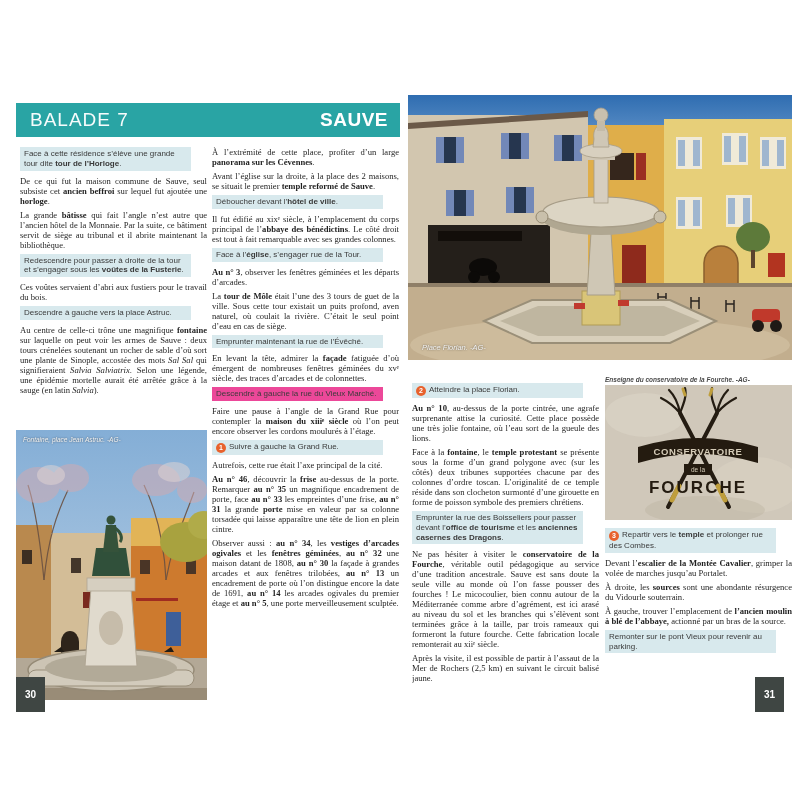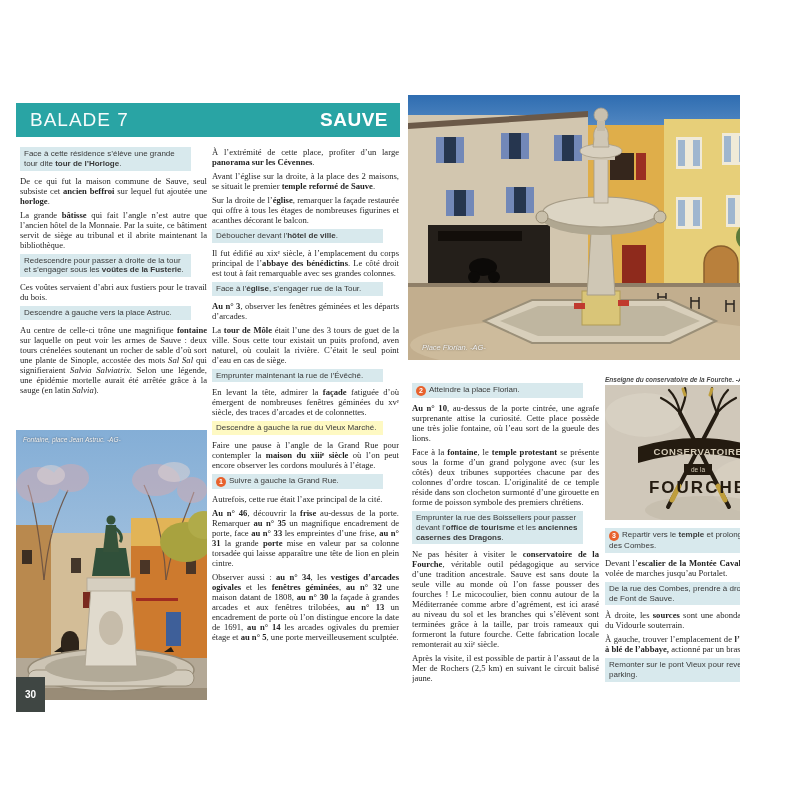"BALADE 7" .spread { width: 740px -> 800px }
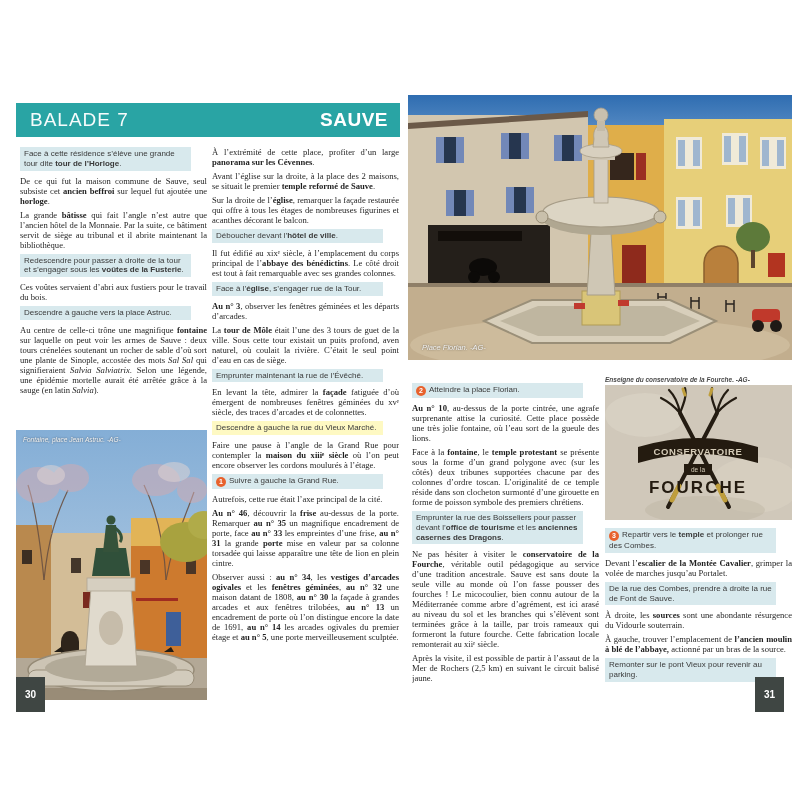"Sur la droite de l’église," p.bodyp { html: <p><span>Sur la droite de l’</span><span>église</span><span>, remarquer la façade restaurée qui offre à tous les étages de nombreuses figurines et acanthes décorant le balcon.</span></p> -> none }
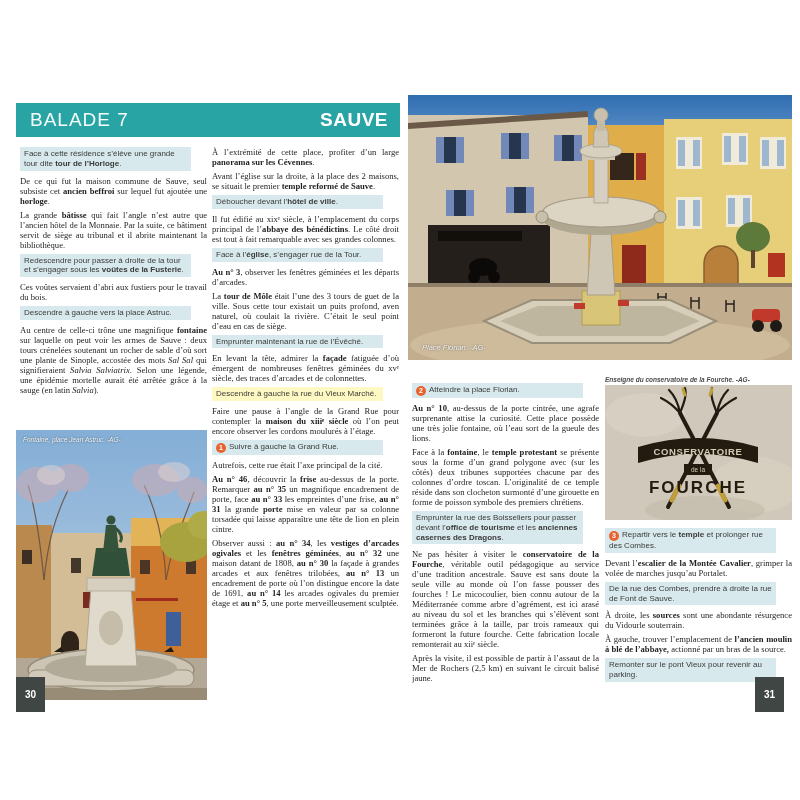"Descendre à gauche la rue" p.instr { background: #fef9c3 -> #ec4899 }
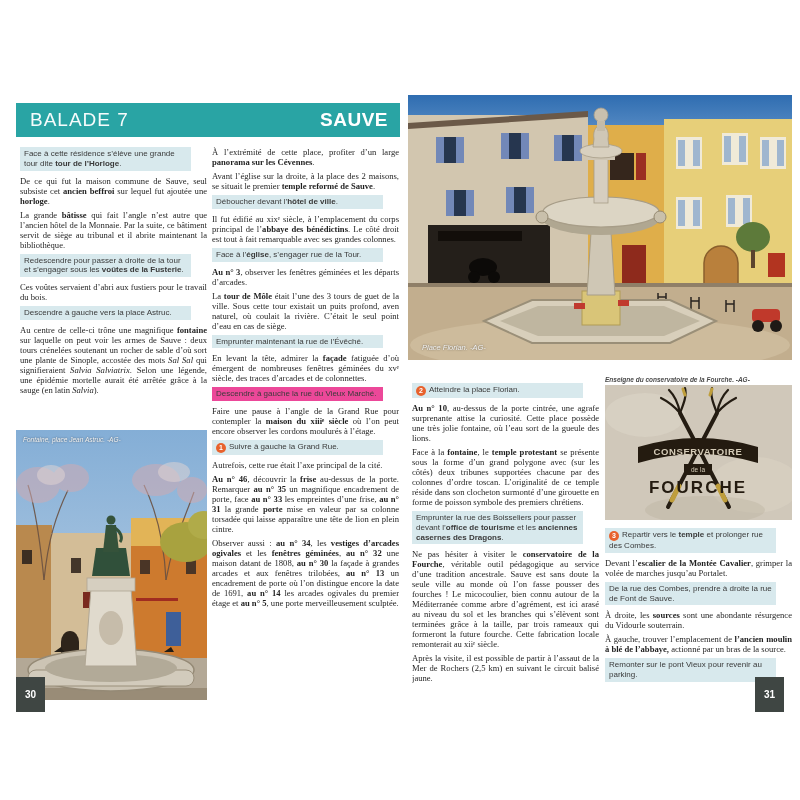"De la rue des Combes," p.instr { html: <p><span>De la rue des Combes, prendre à droite la rue de Font de Sauve.</span></p> -> none }
